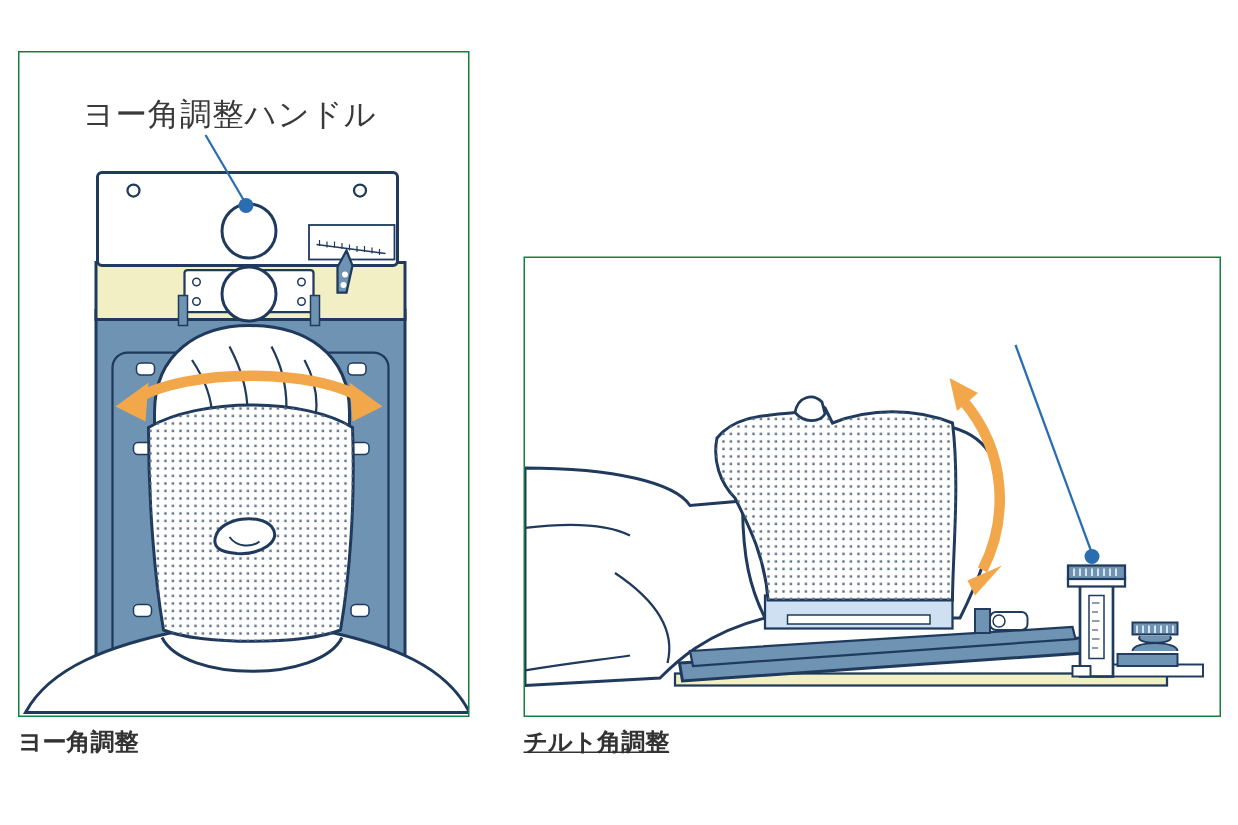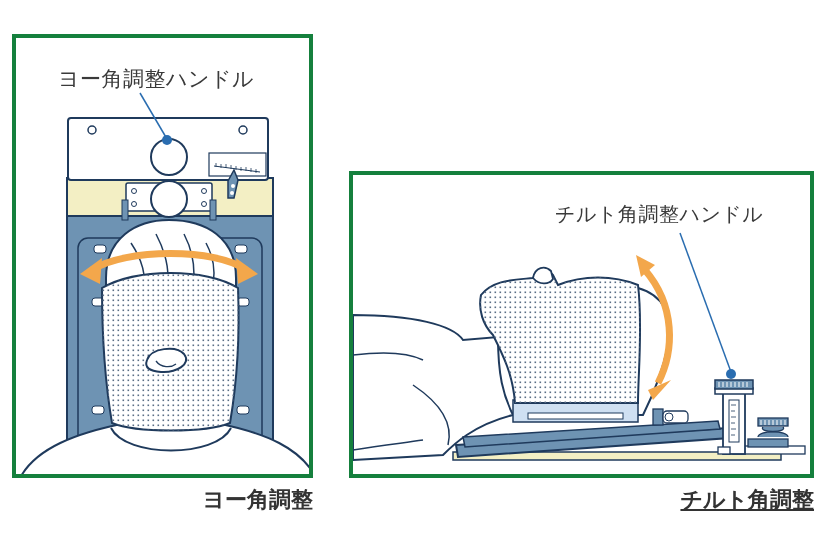"ヨー角調整ハンドル" .panel { border: 4px solid #15803d -> 1px solid #15803d }
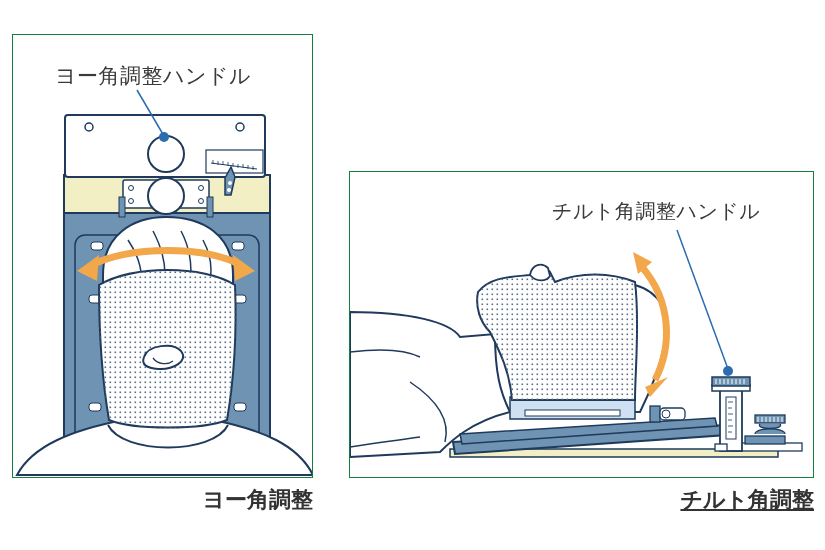"チルト角調整ハンドル" div.callout-label { html: <div>チルト角調整ハンドル</div> -> none }
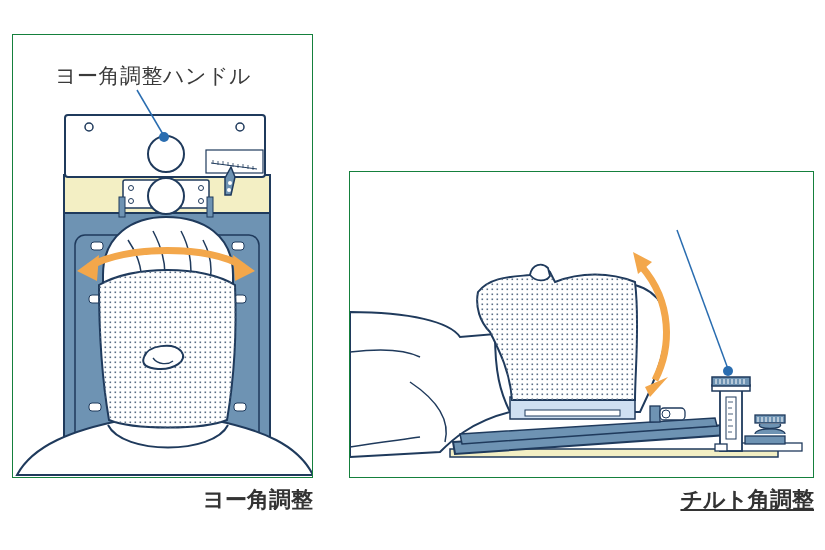"ヨー角調整" .caption { font-size: 22px -> 16px; text-align: right -> left }
